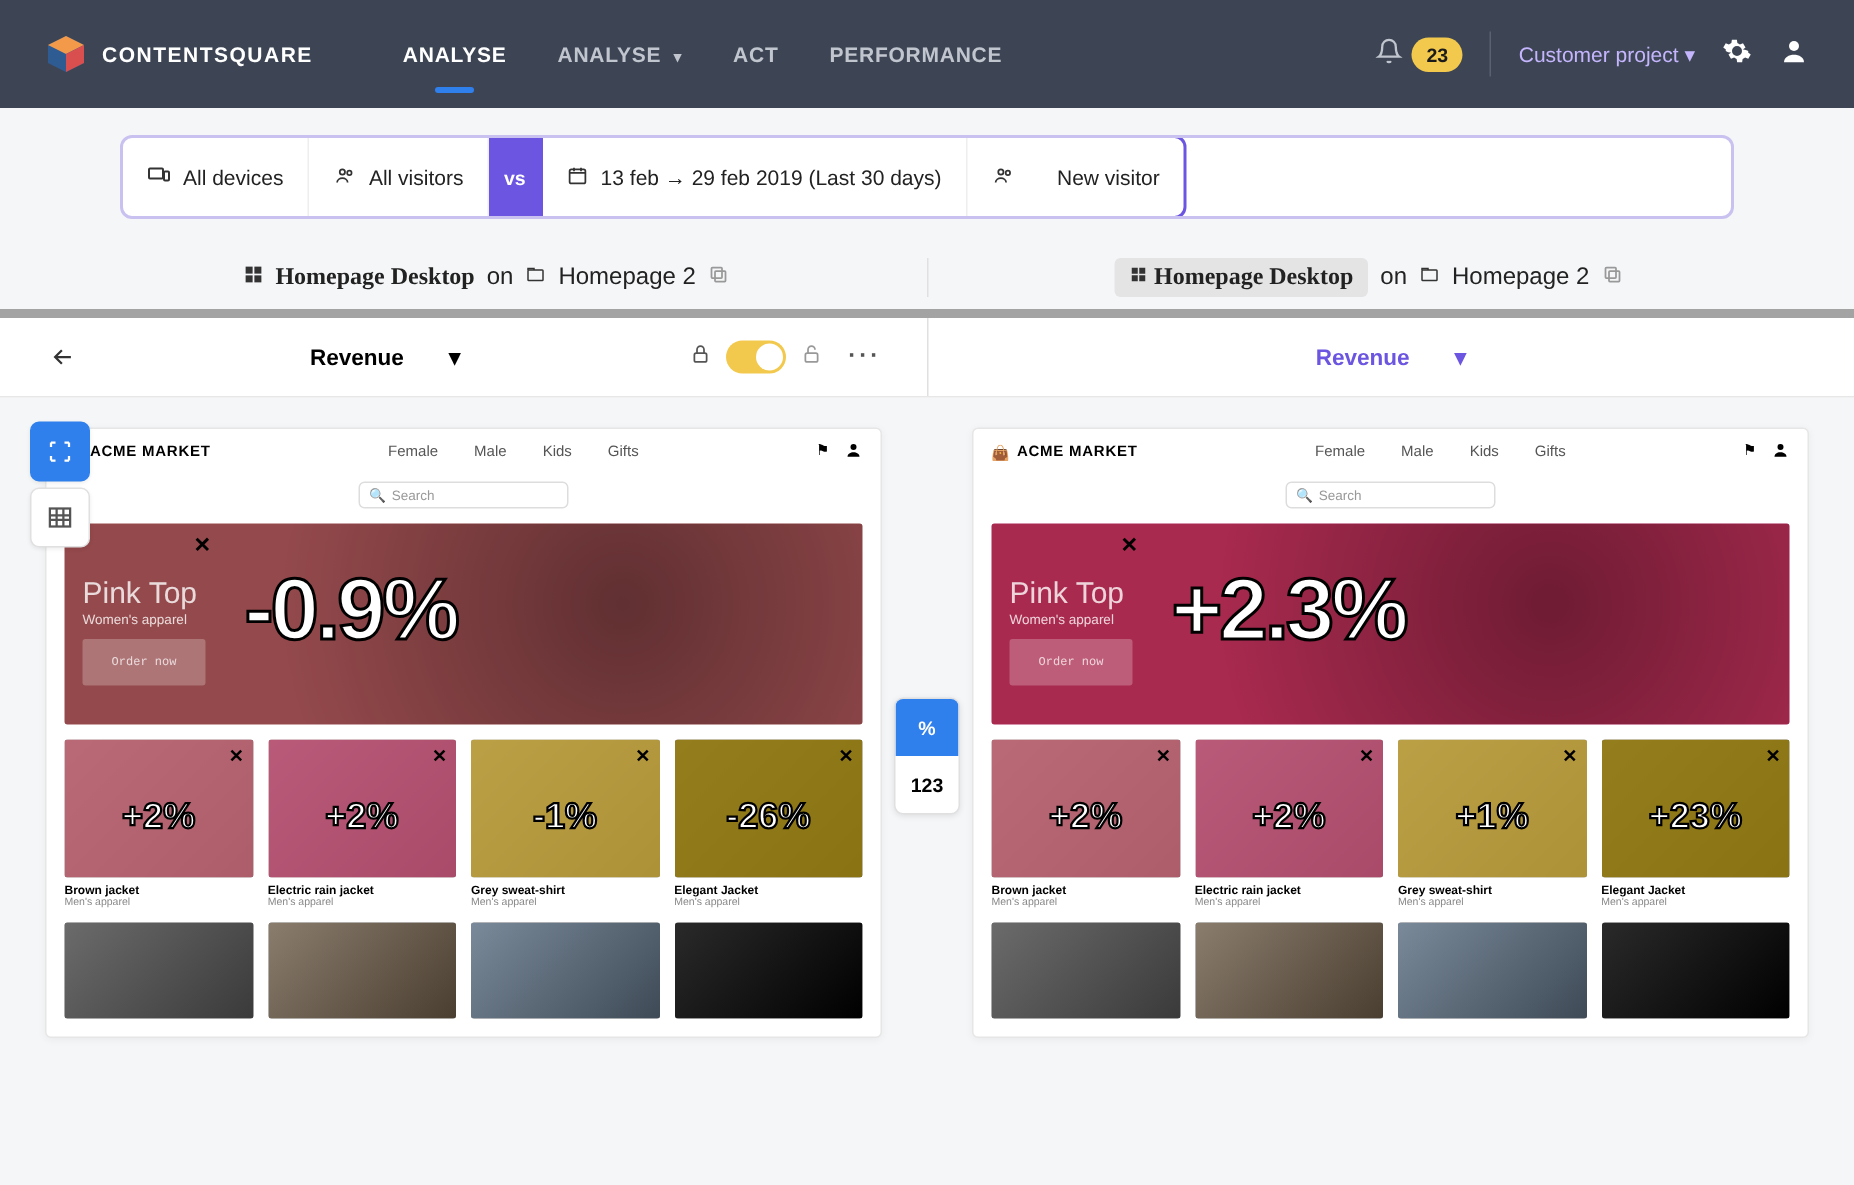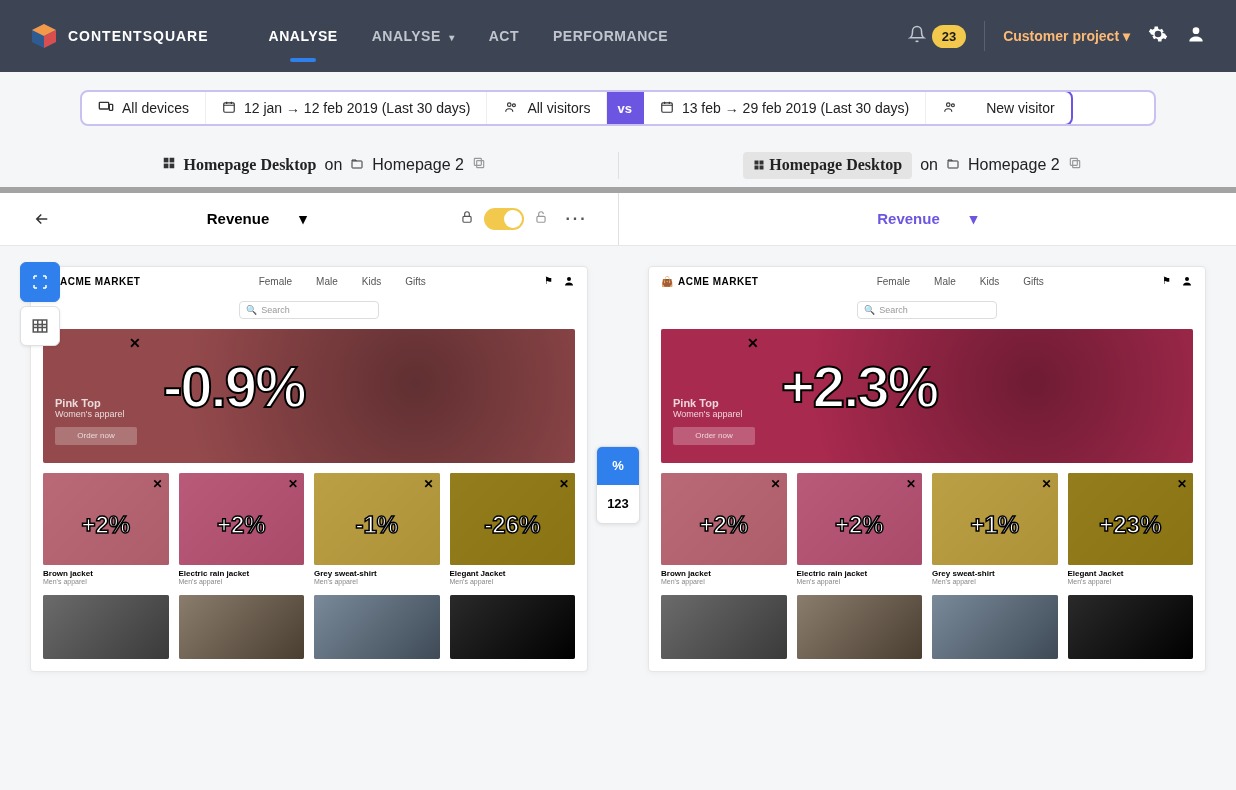"Customer project ▾" .proj { color: #fdba74 -> #c4b5fd; font-weight: bold -> none }
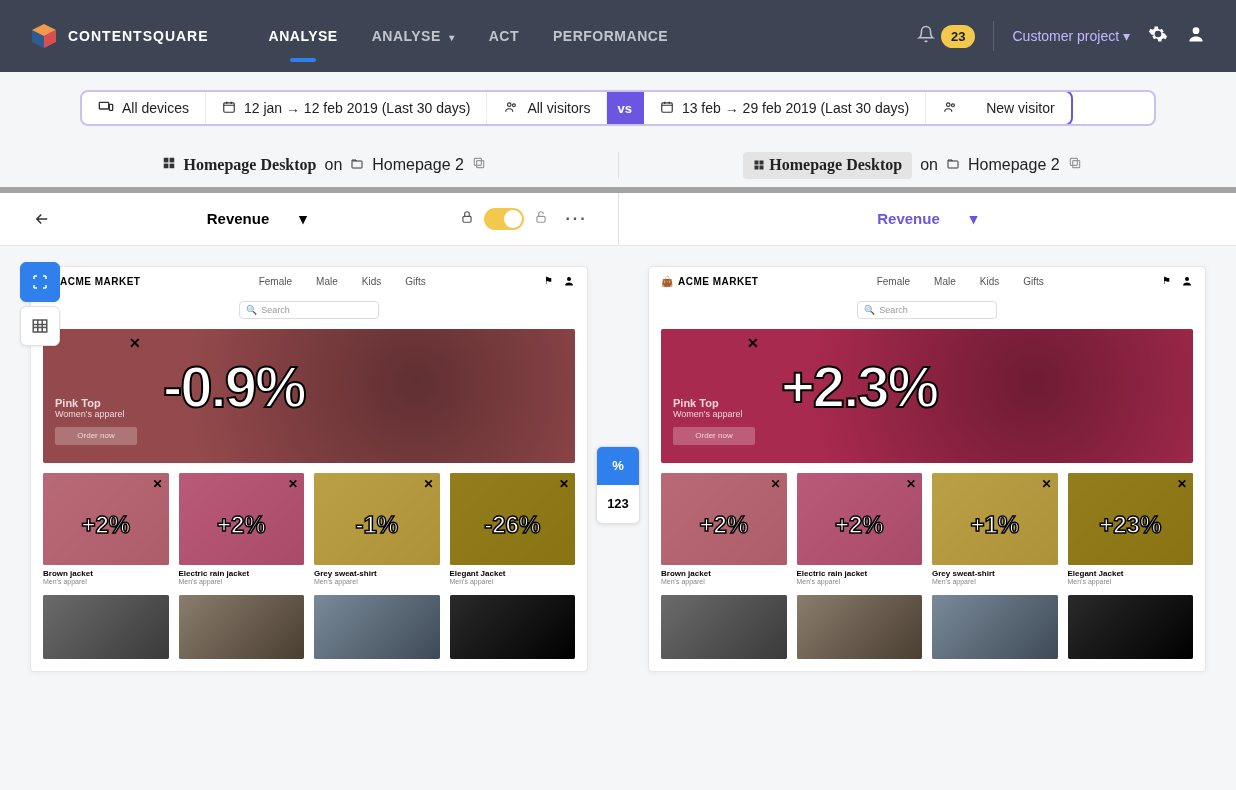"All devices" .filterbar { height: 36px -> 56px }
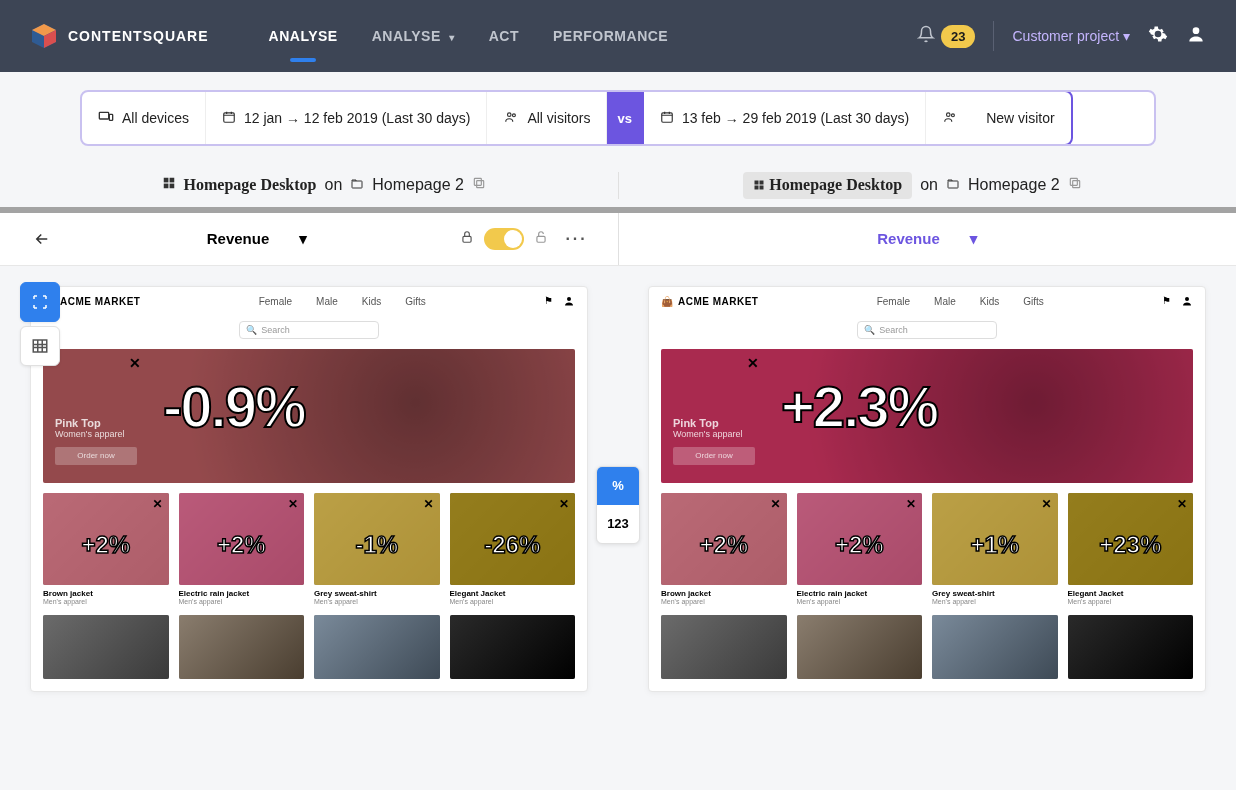"12 jan → 12 feb" div.chip { html: <div> <span><svg> <rect></rect> <path></path> </svg></span> <span>12 jan → 12 feb 2019 (Last 30 days)</span> </div> -> none }
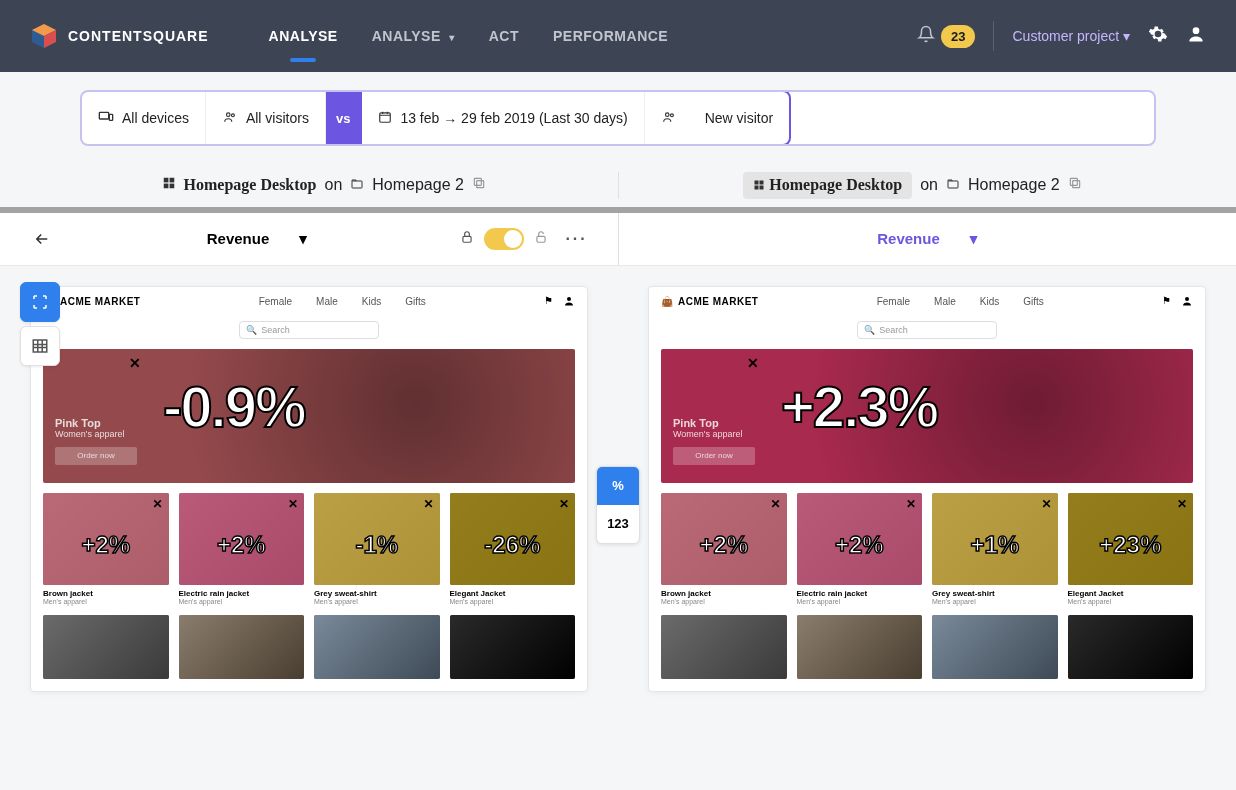"Pink Top" .hero-text .pt { font-size: 11px -> 20px; font-weight: 700 -> 400; margin-top: 32px -> none }
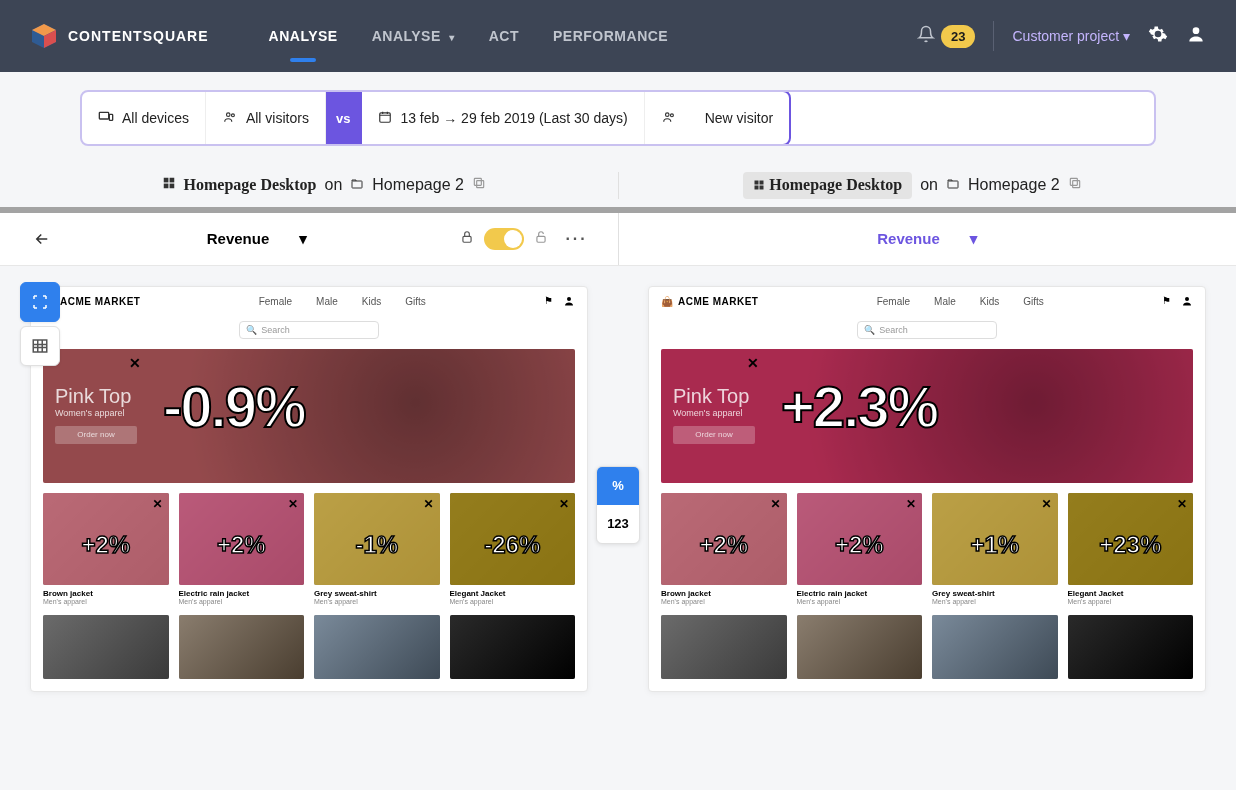"Order now" .ordernow { font-family: none -> Liberation Mono, monospace; height: 18px -> 31px }
